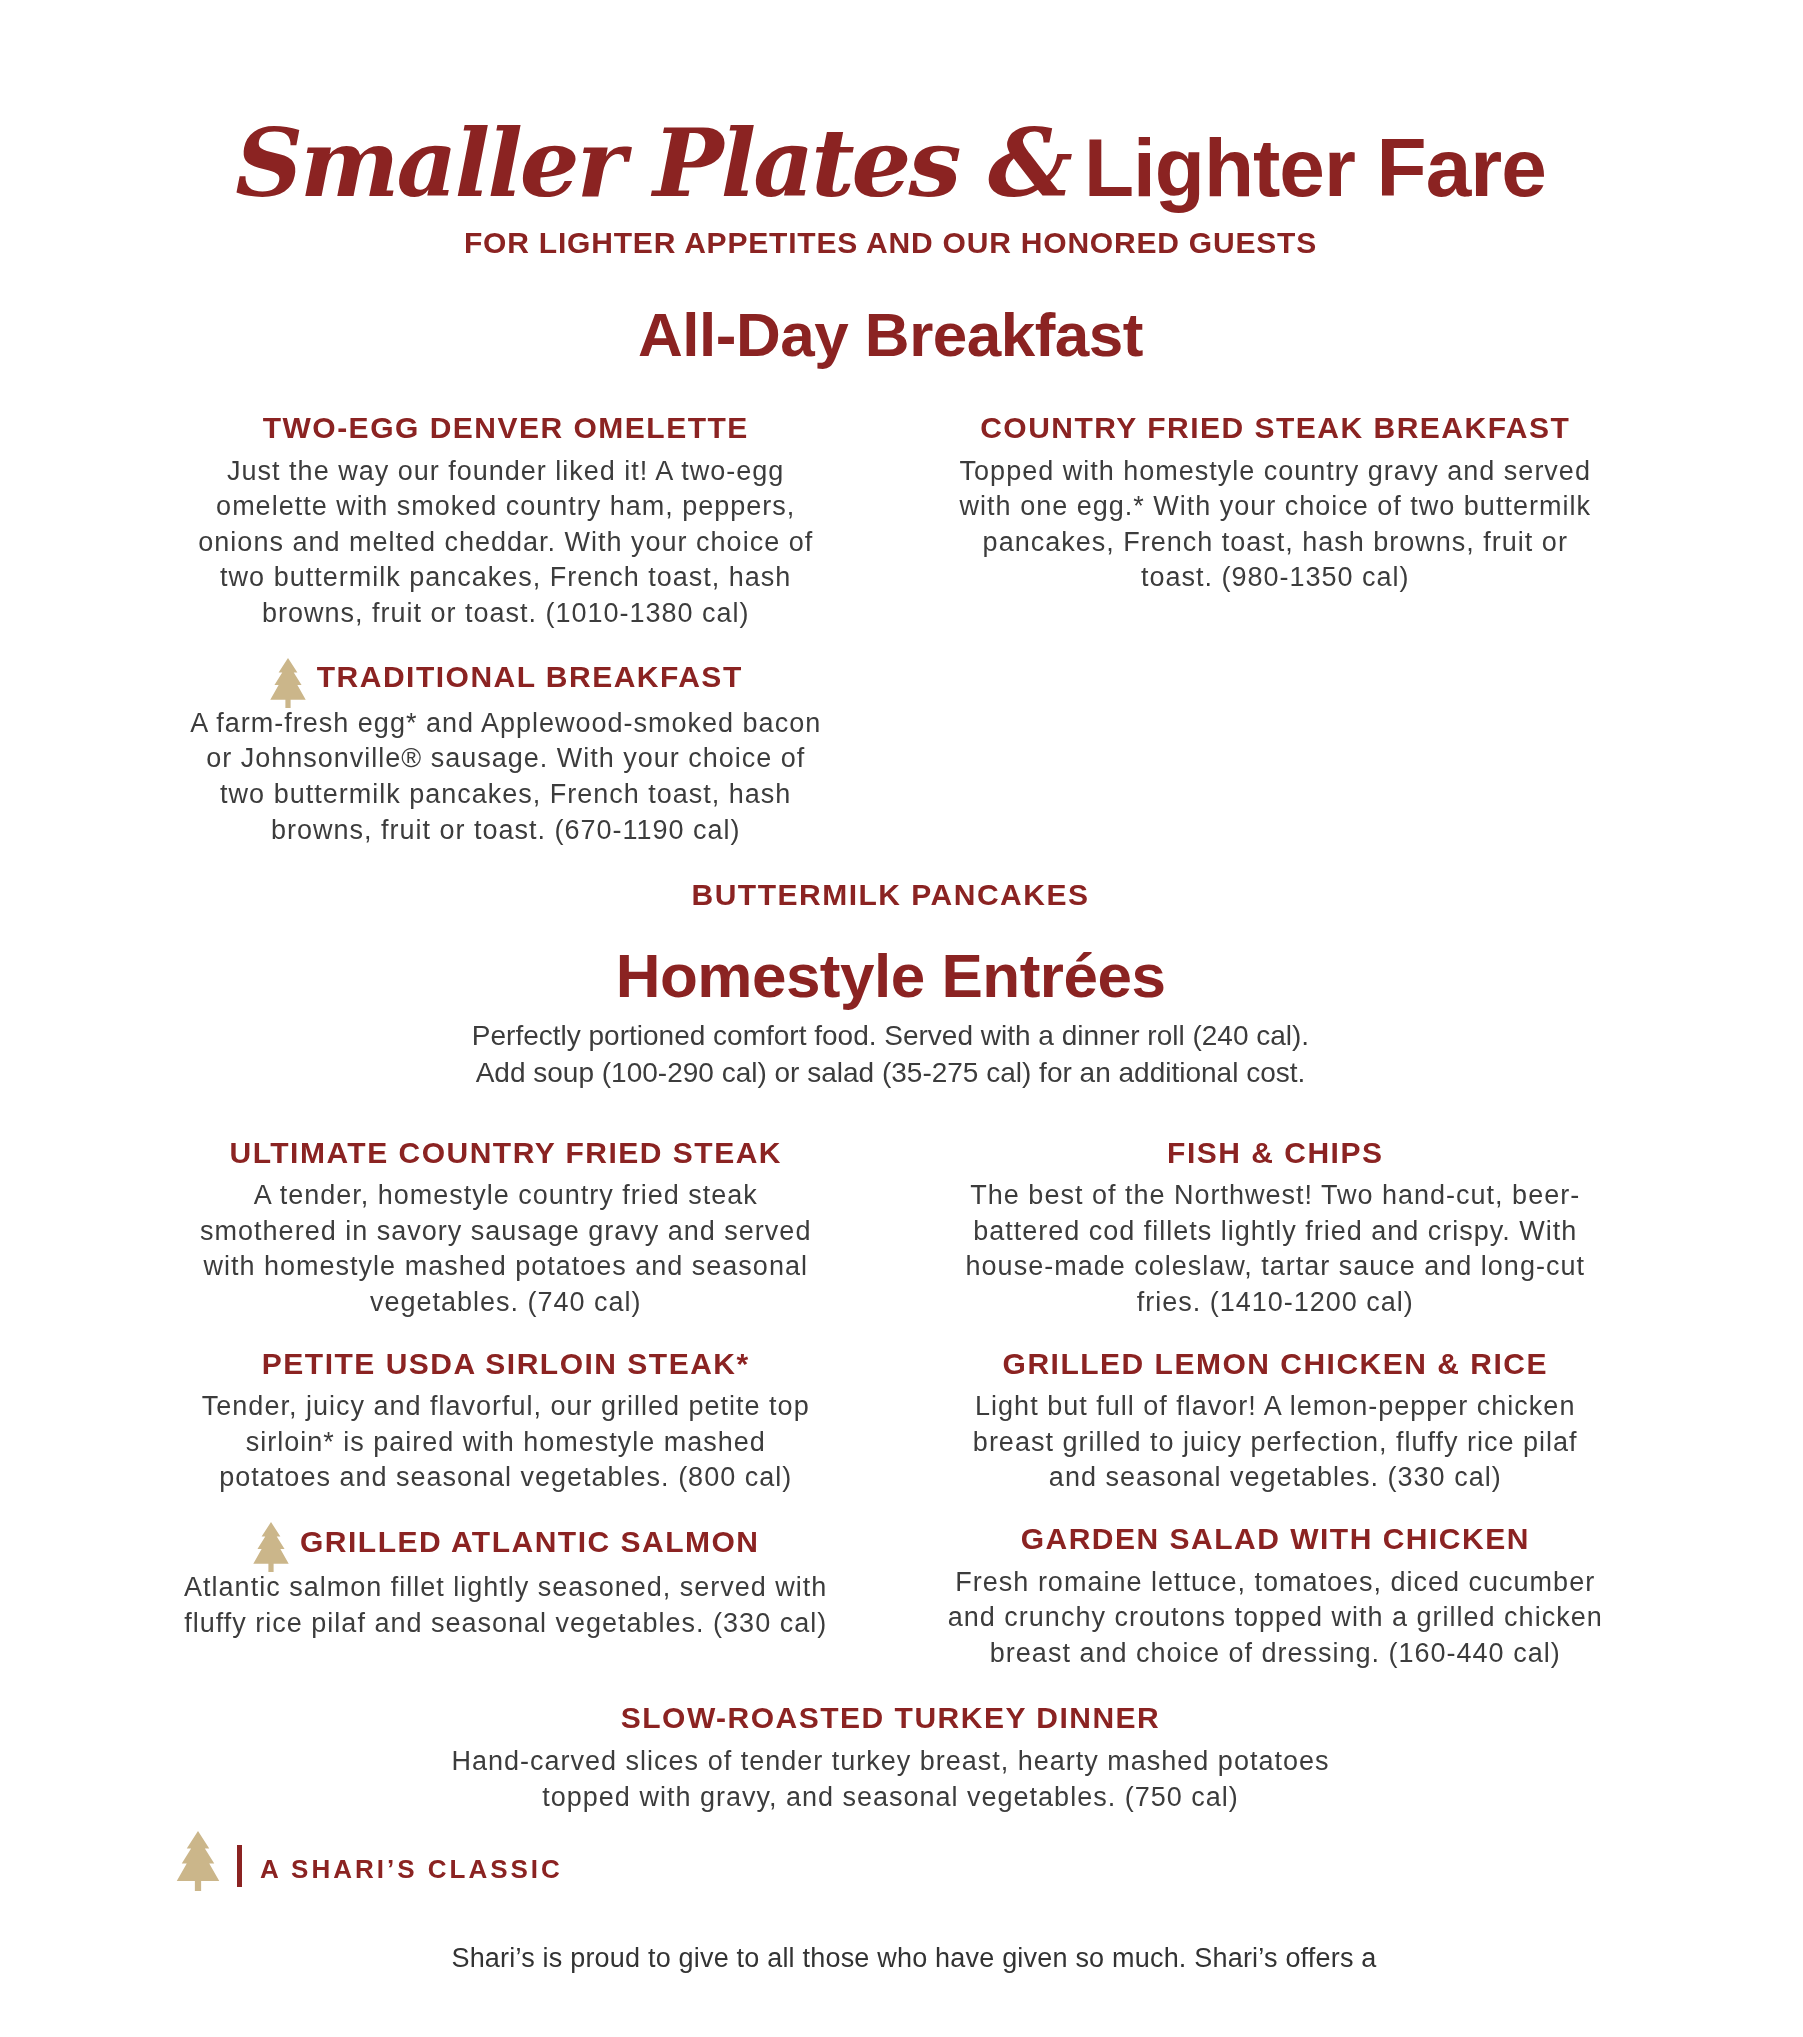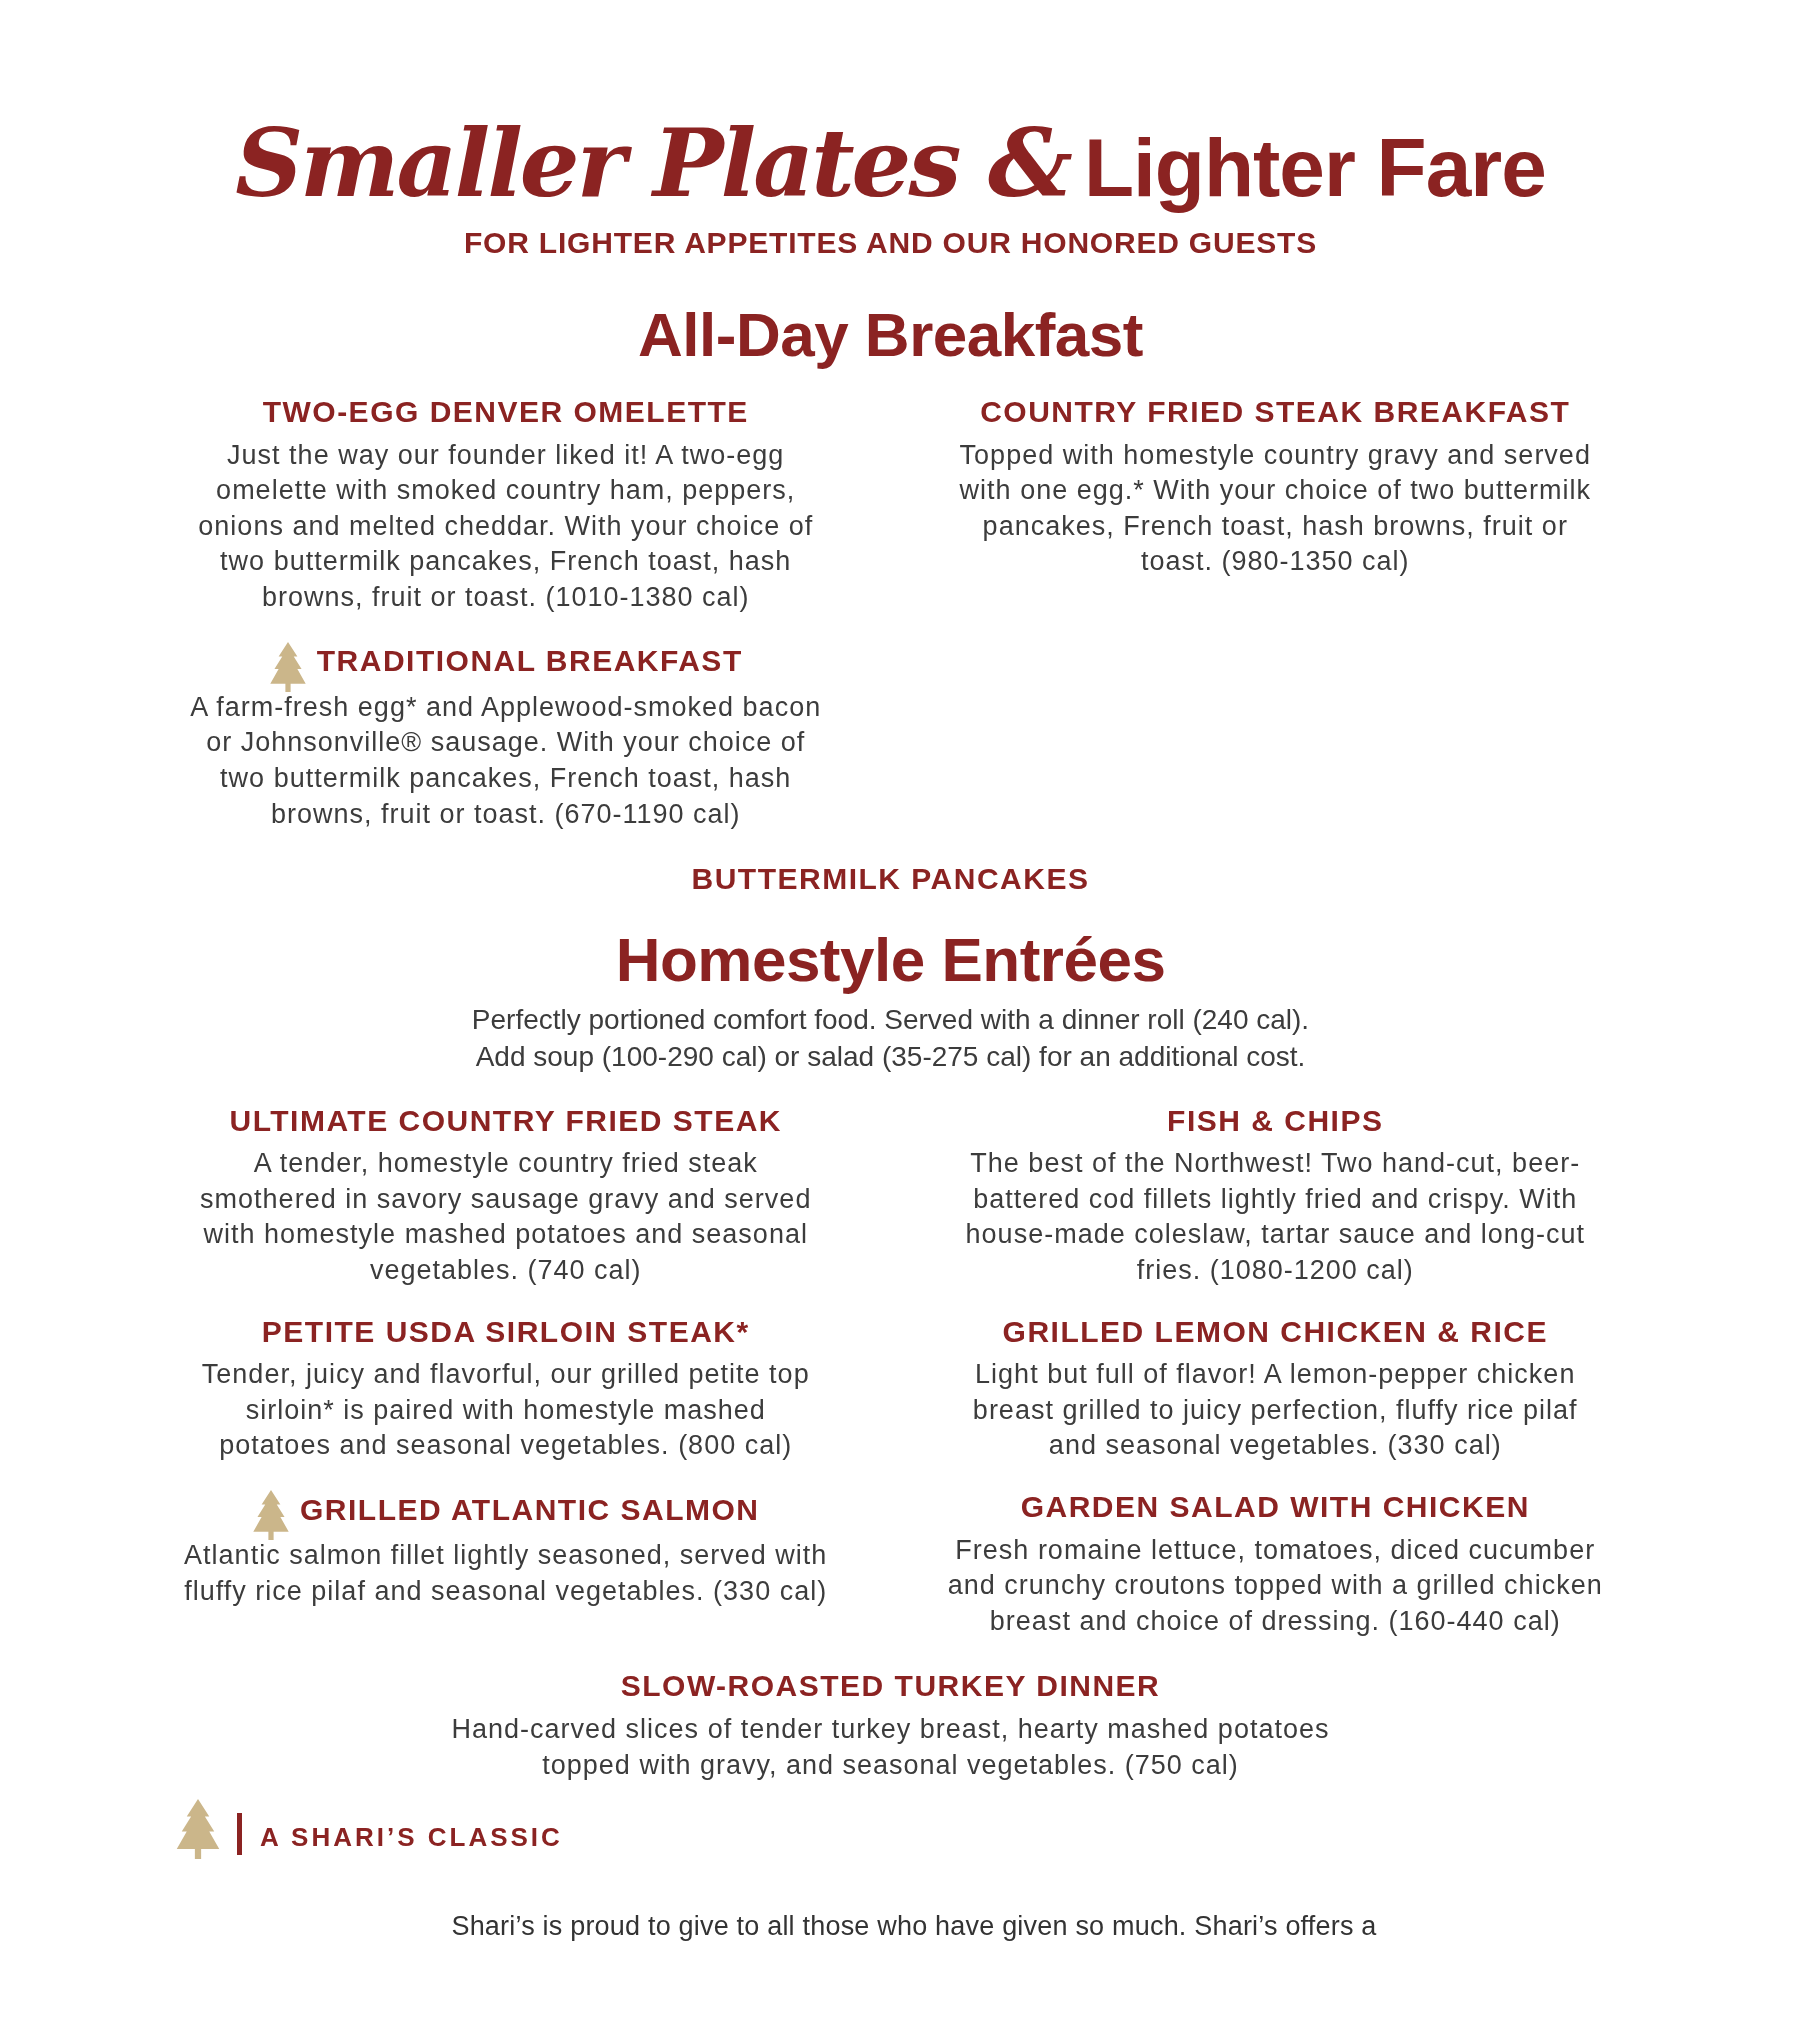"TWO-EGG DENVER OMELETTE" .menu-grid { margin-top: 28px -> 44px }
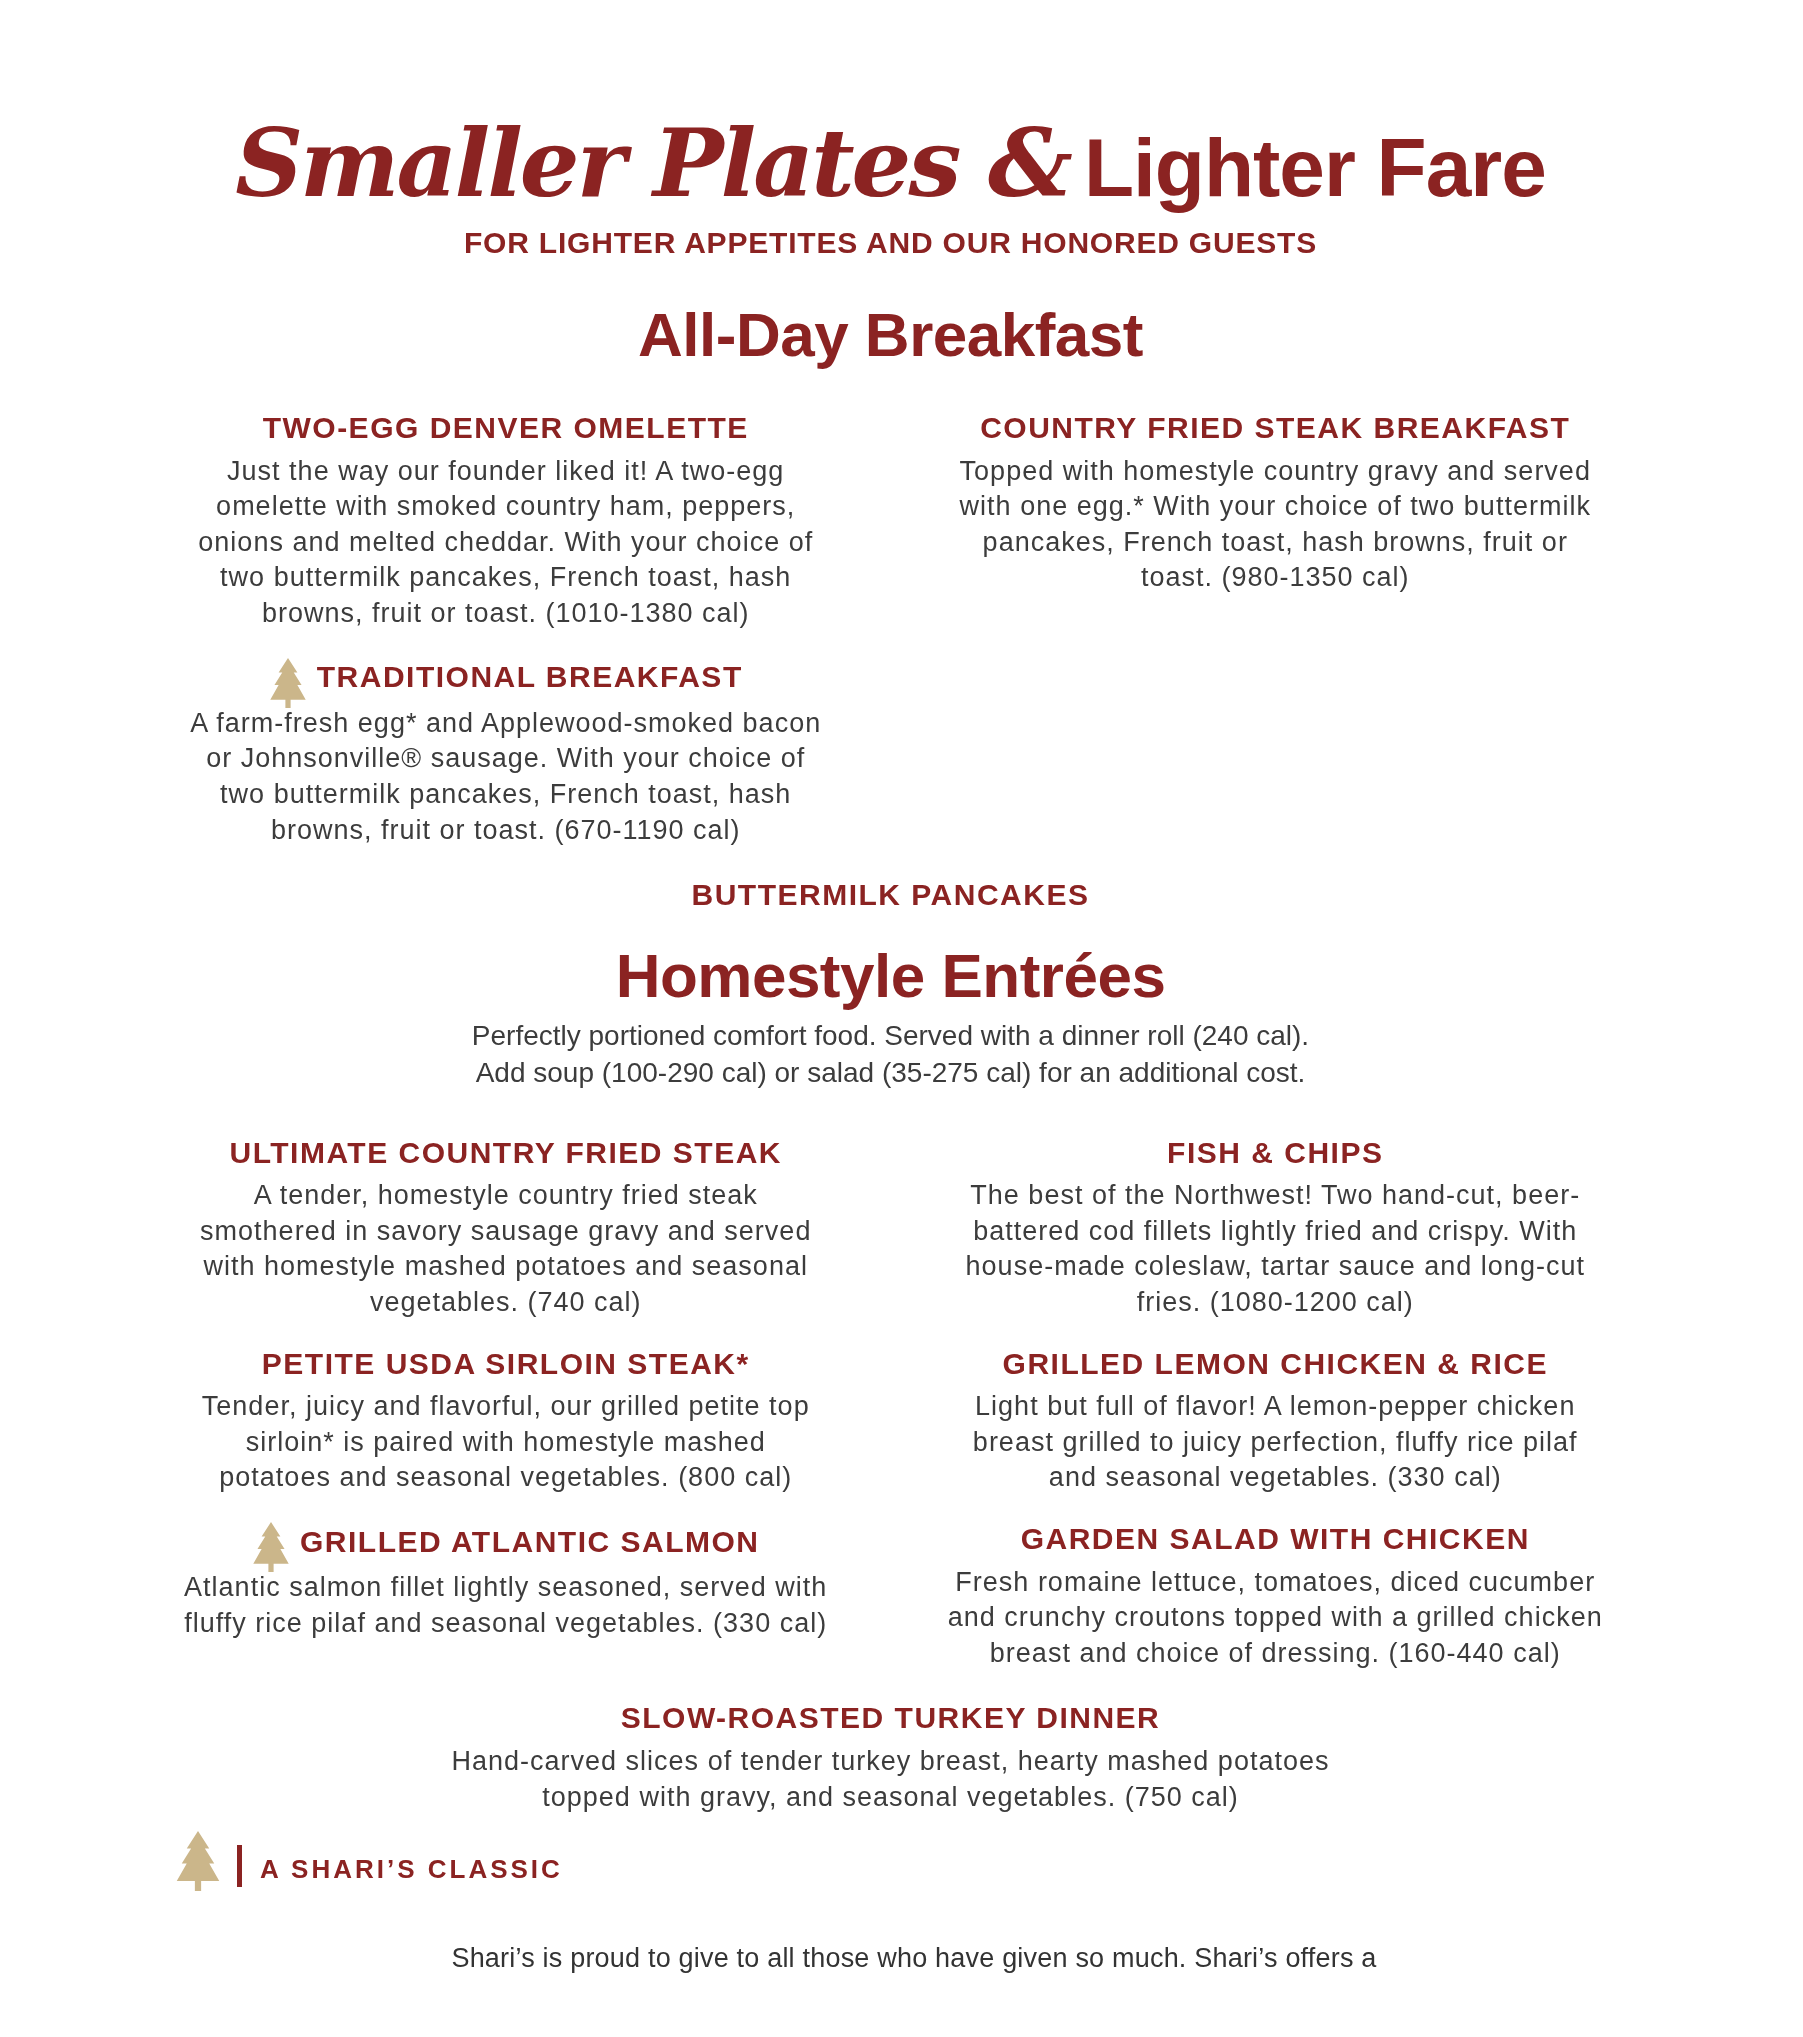"The best of the Northwest!" p.item-desc { text: 1080-1200 -> 1410-1200 }
